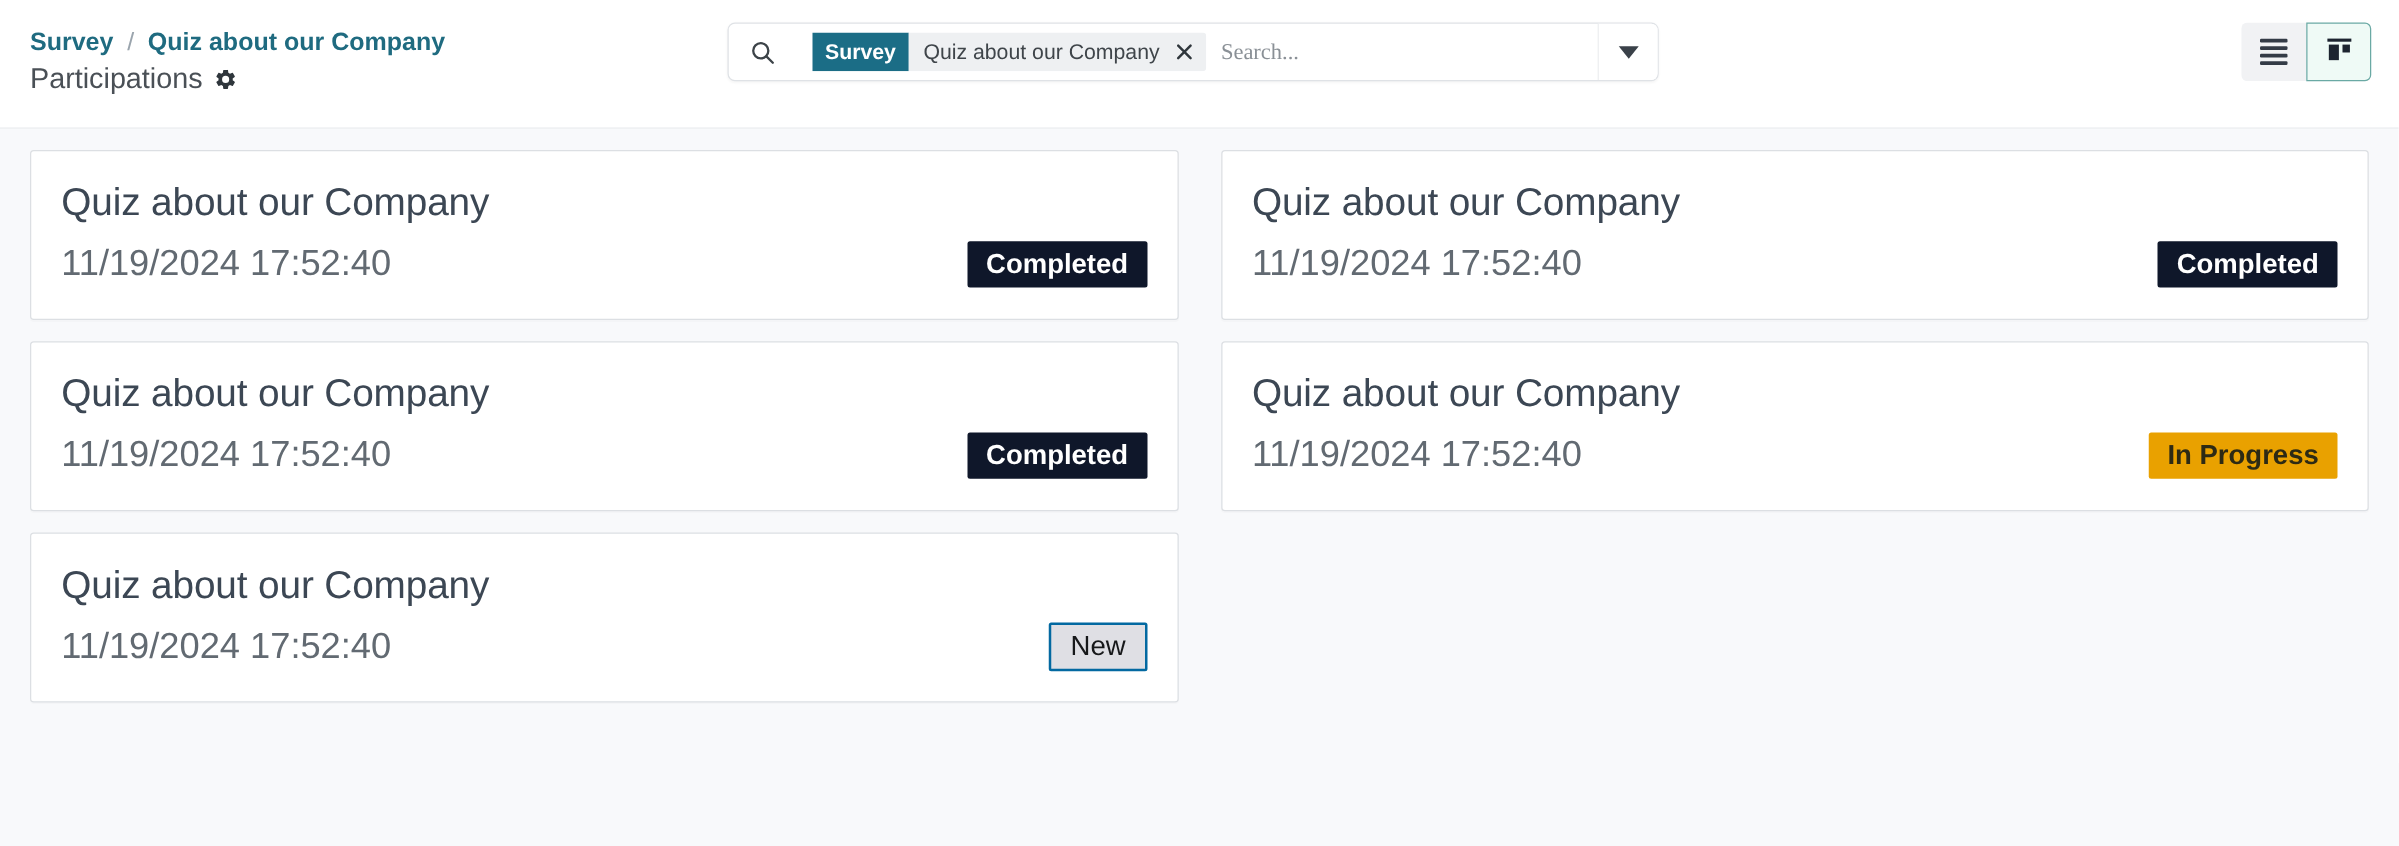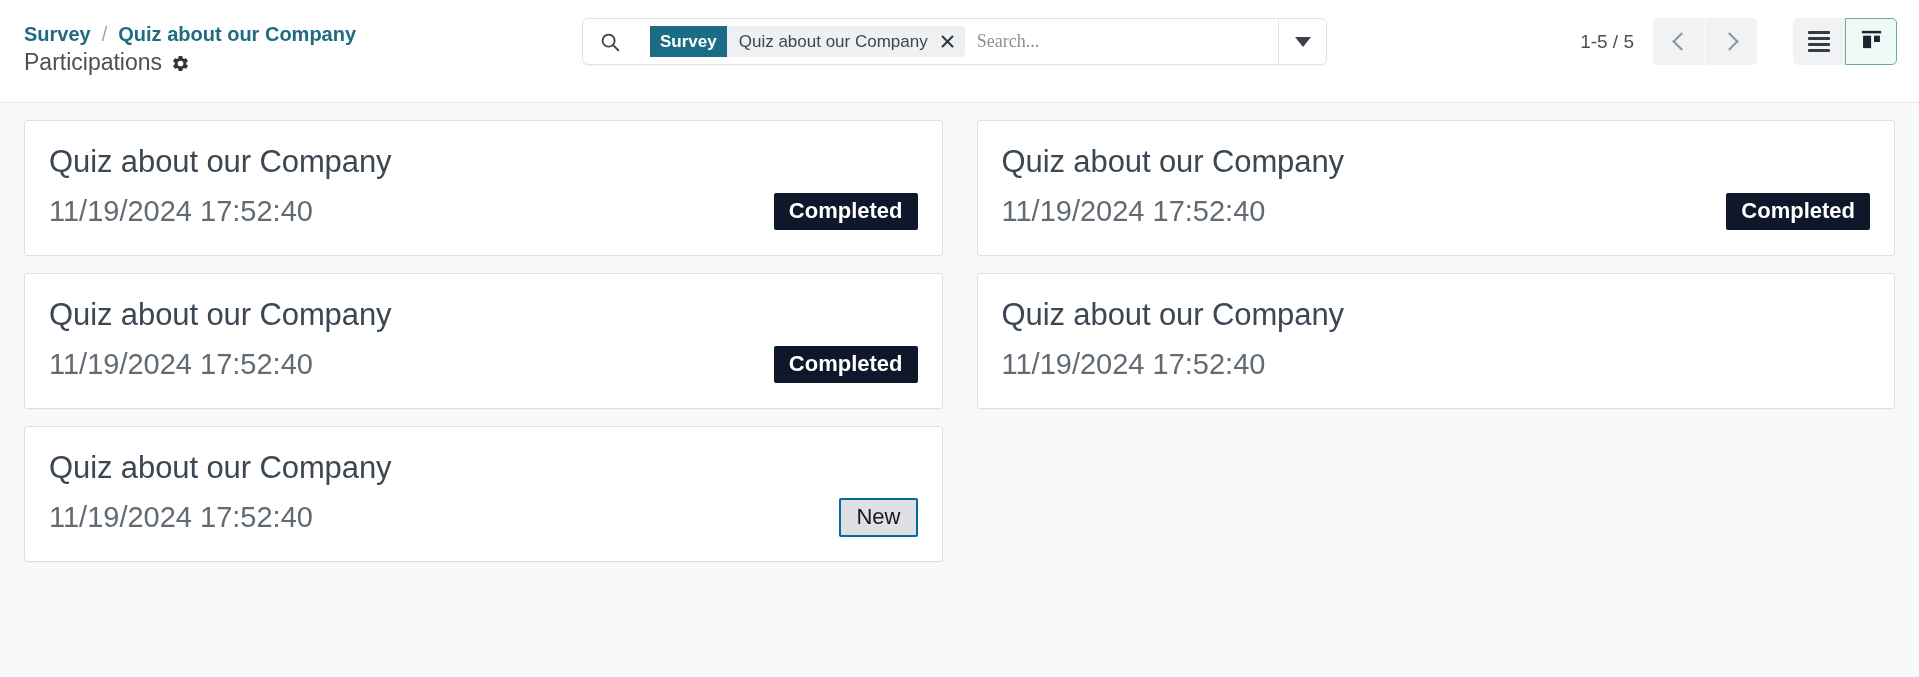"1-5 / 5" div.pager { html: <div> <span>1-5 / 5</span> <div> <div> <span></span> </div> <div> <span></span> </div> </div> </div> -> none }
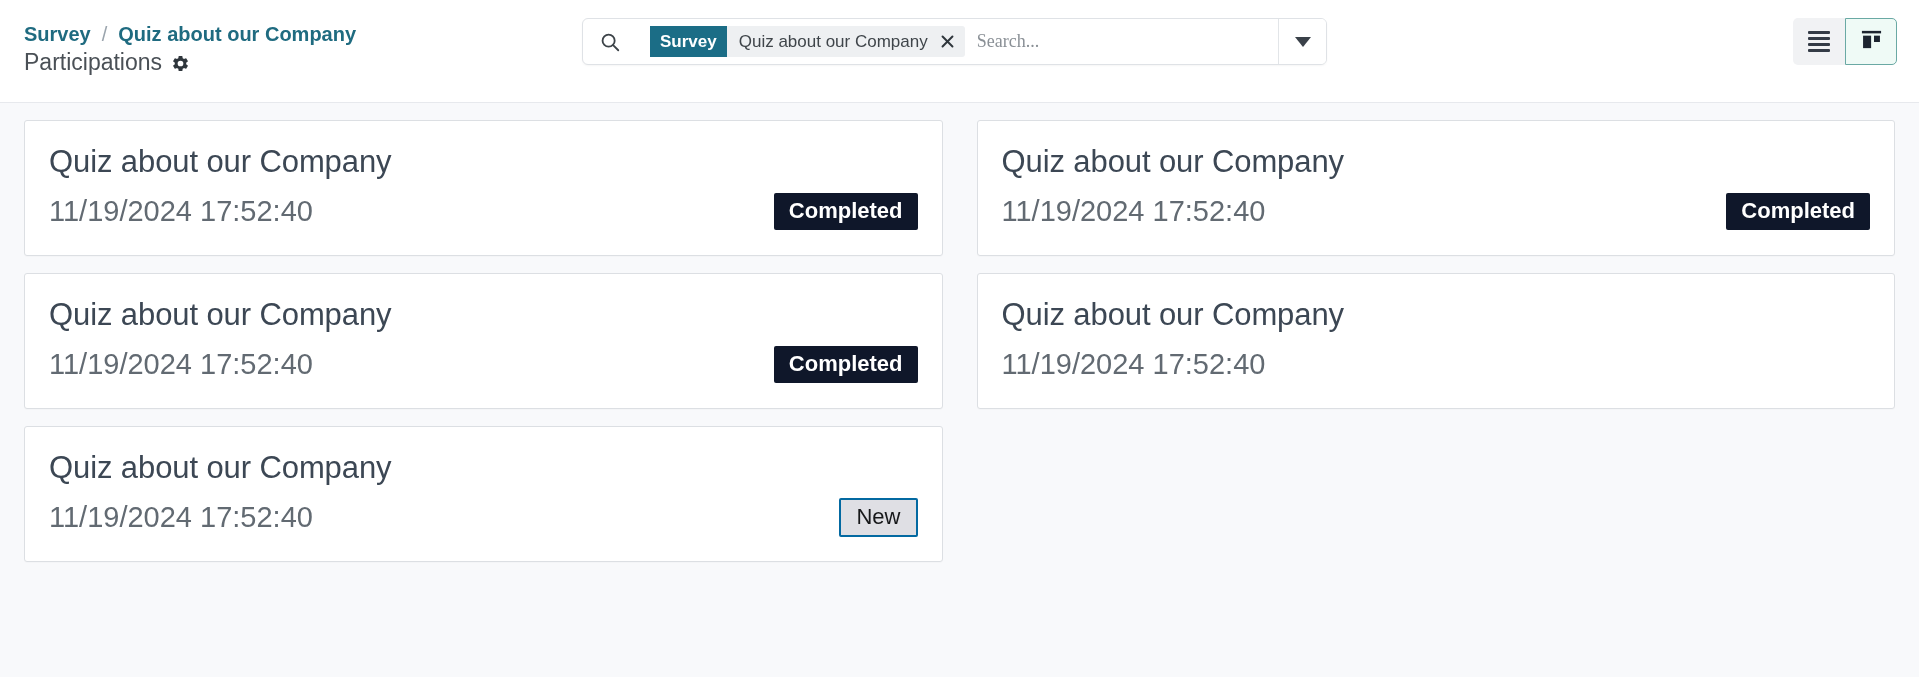"In Progress" span.badge { html: none -> <span>In Progress</span> }
